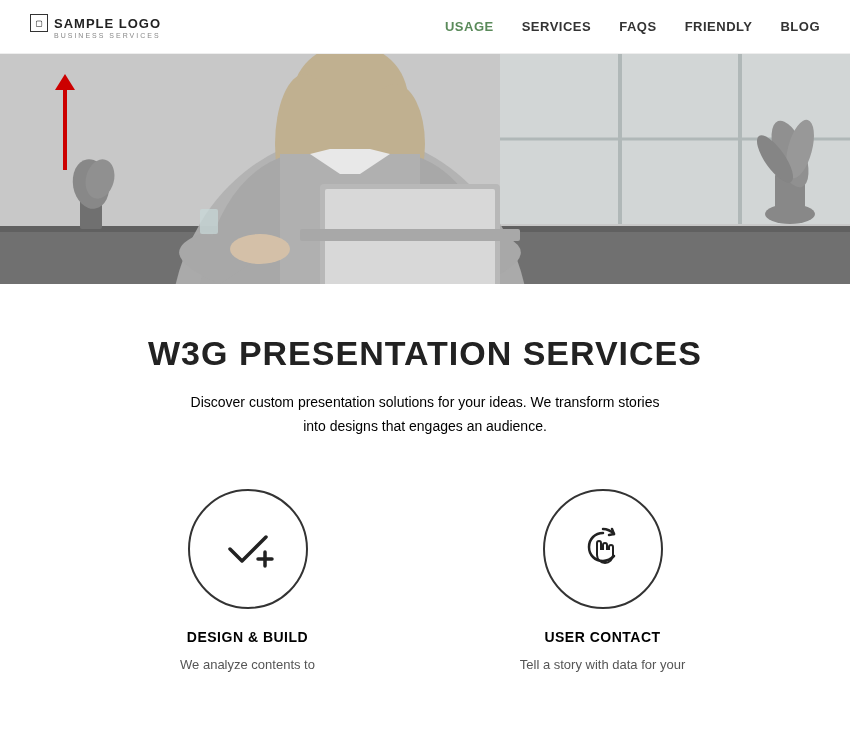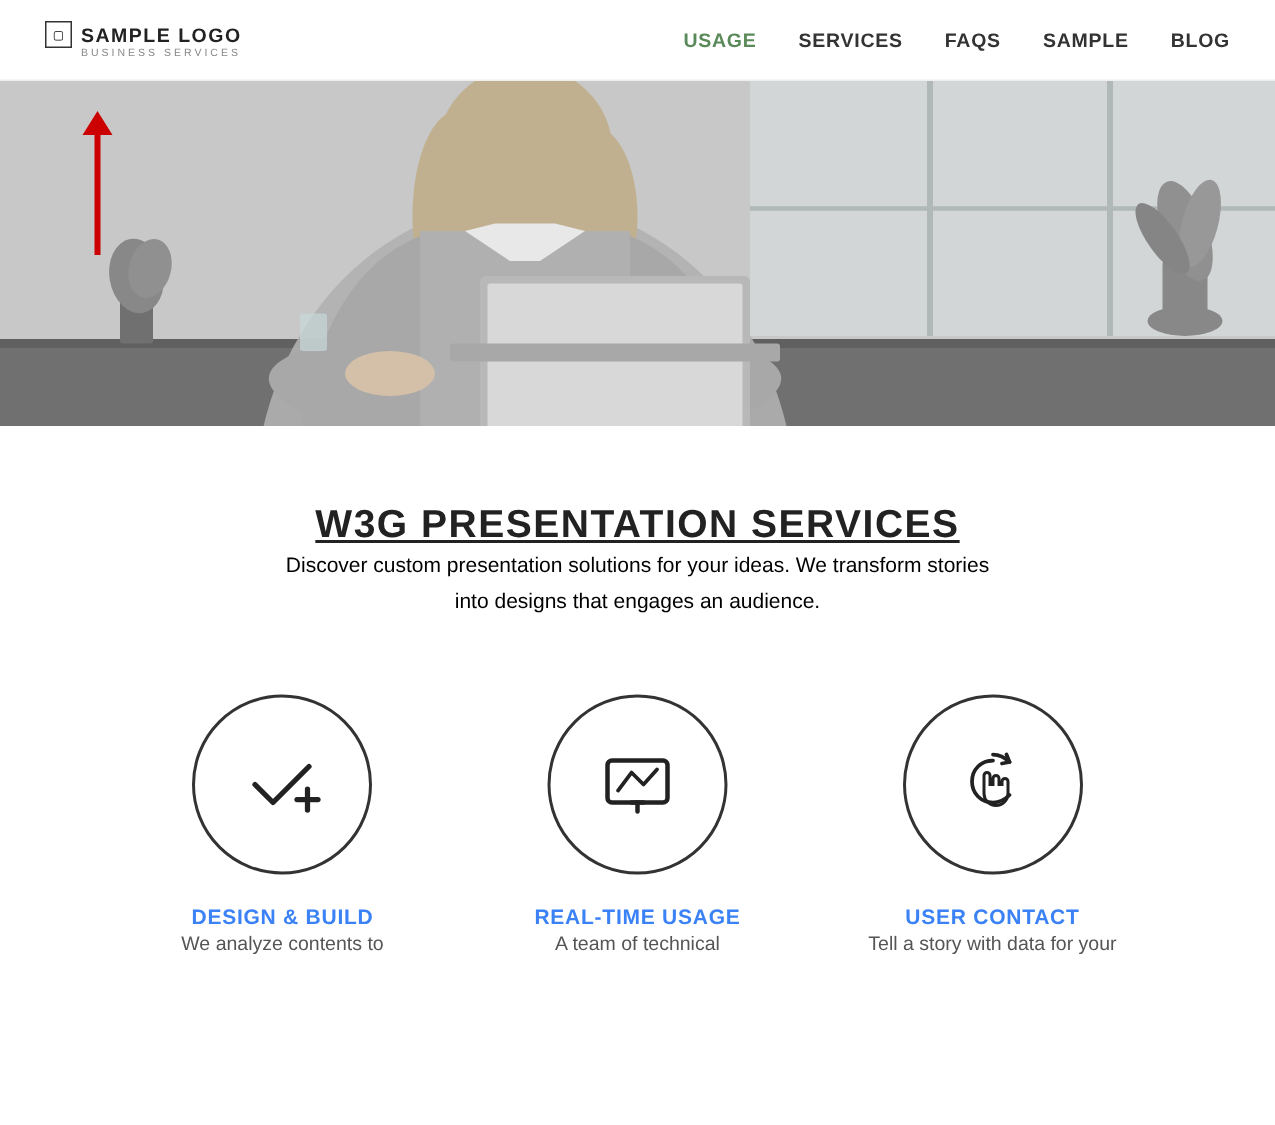"SAMPLE" a.nav-link { text: SAMPLE -> FRIENDLY }
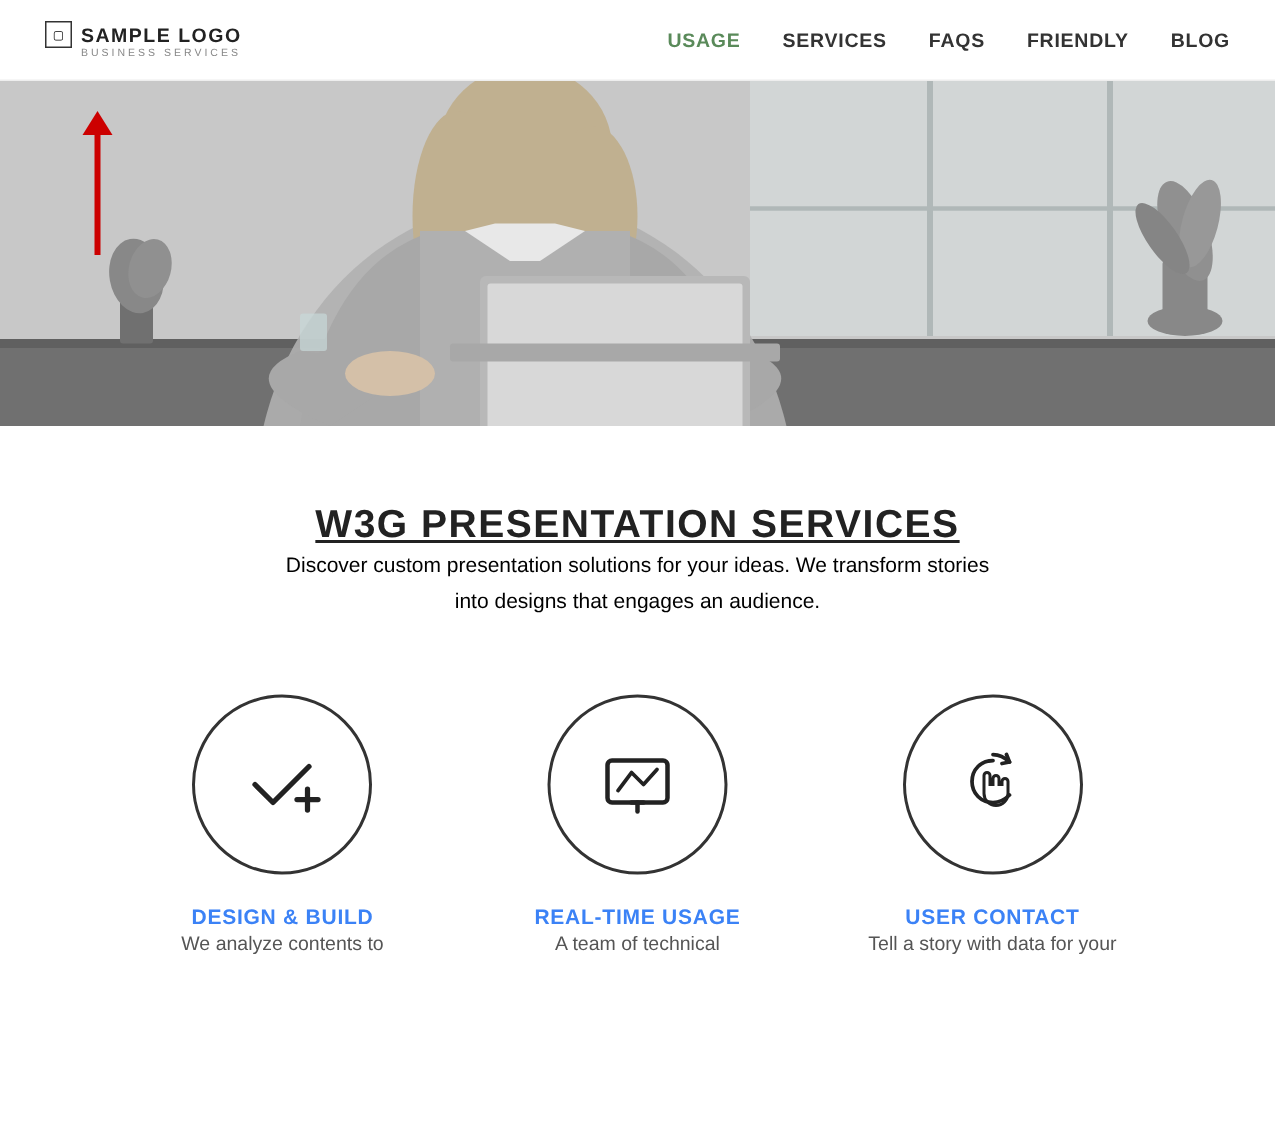"W3G PRESENTATION SERVICES" .section-title { font-size: 26px -> 34px; margin-bottom: none -> 18px; text-decoration: underline -> none }
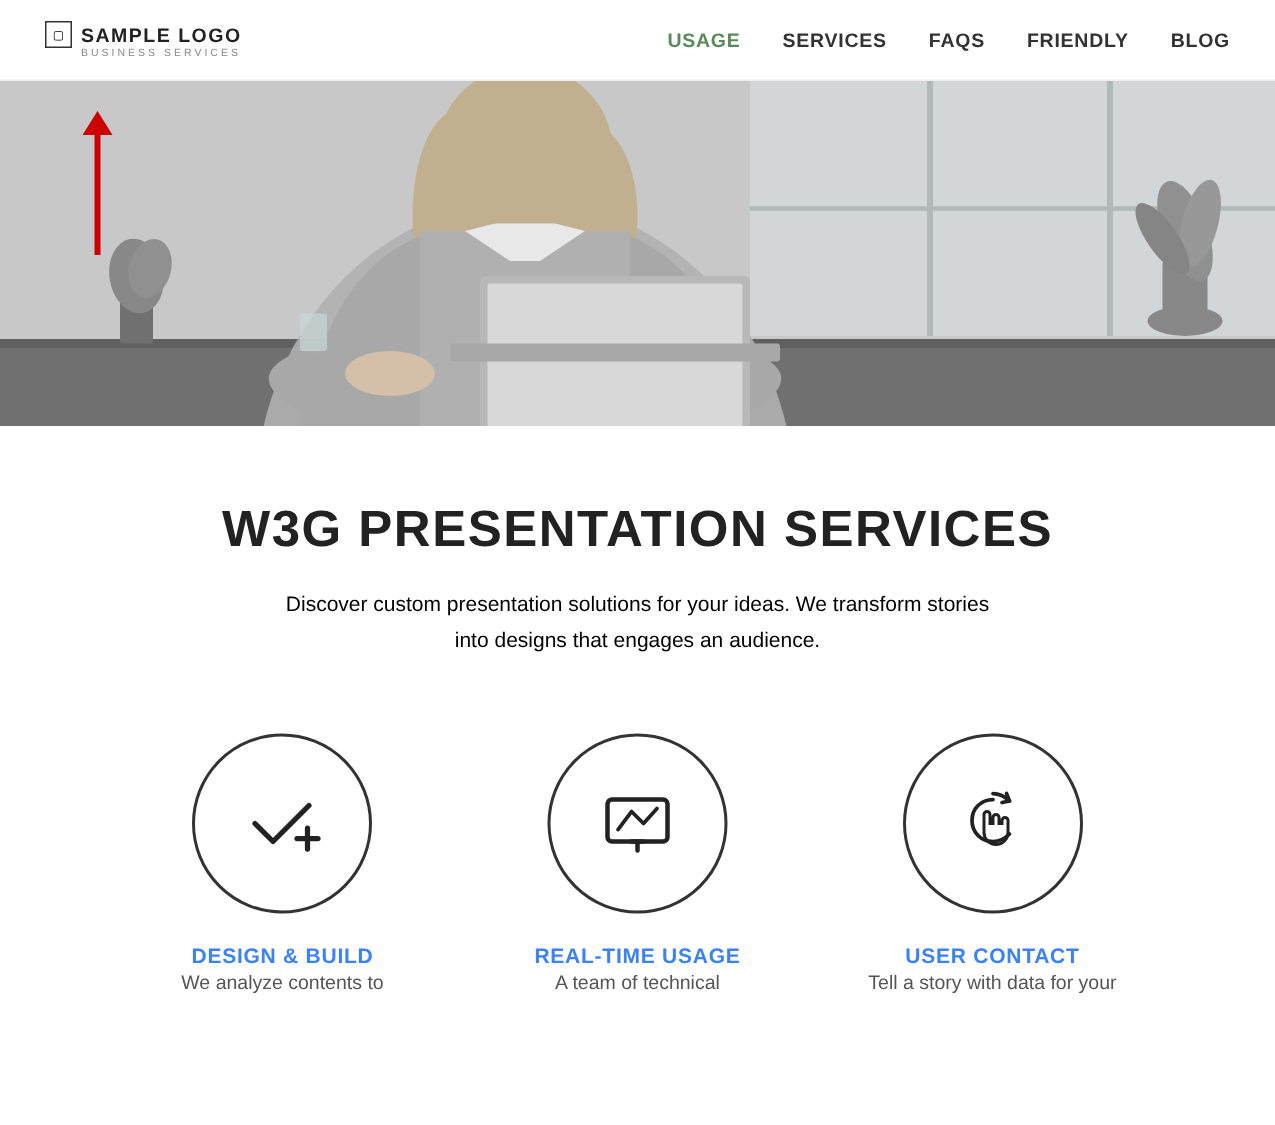"DESIGN & BUILD" .feature-title { color: #3b82f6 -> #000000; margin-bottom: none -> 10px }
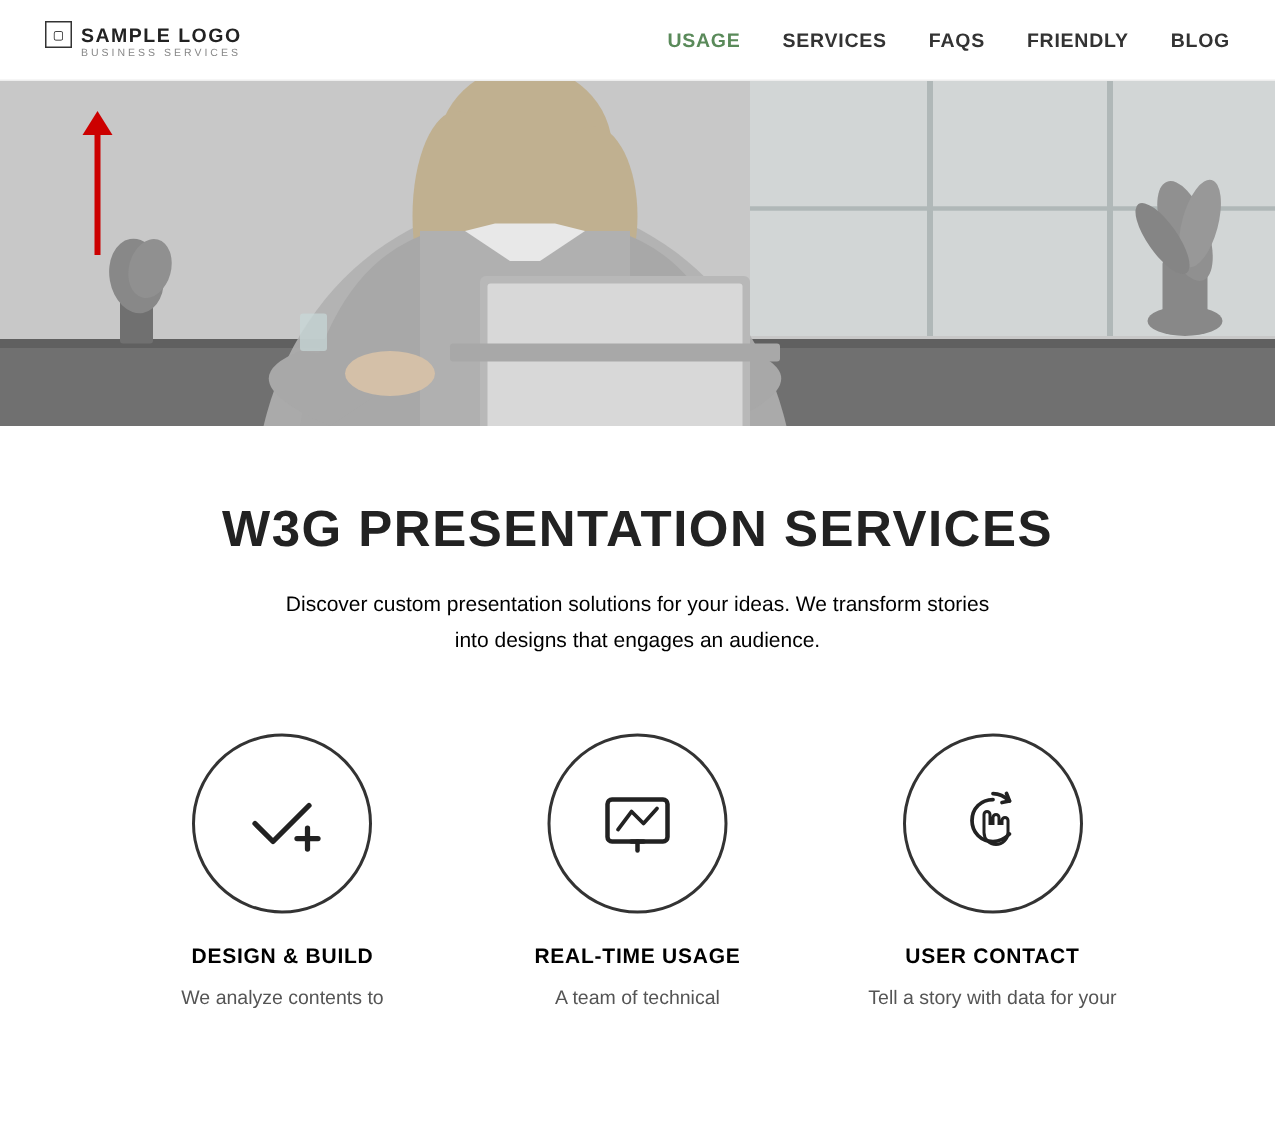"REAL-TIME USAGE" div.feature-item { html: <div> <div> <svg> <rect></rect> <line></line> <line></line> <polyline></polyline> </svg> </div> <span>REAL-TIME USAGE</span> <span>A team of technical</span> </div> -> none }
